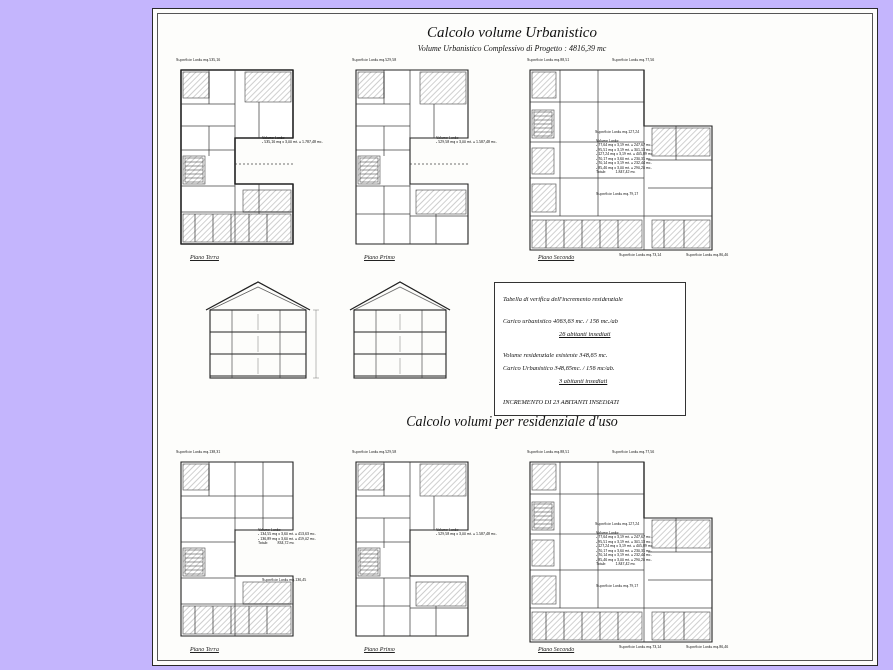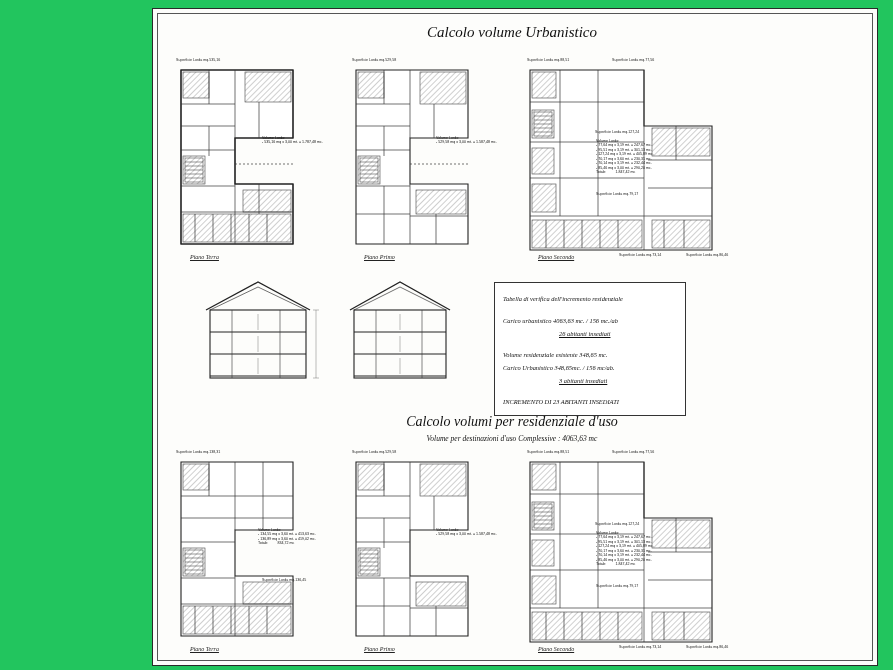"Calcolo volume Urbanistico" #sheet { background: #22c55e -> #c4b5fd }
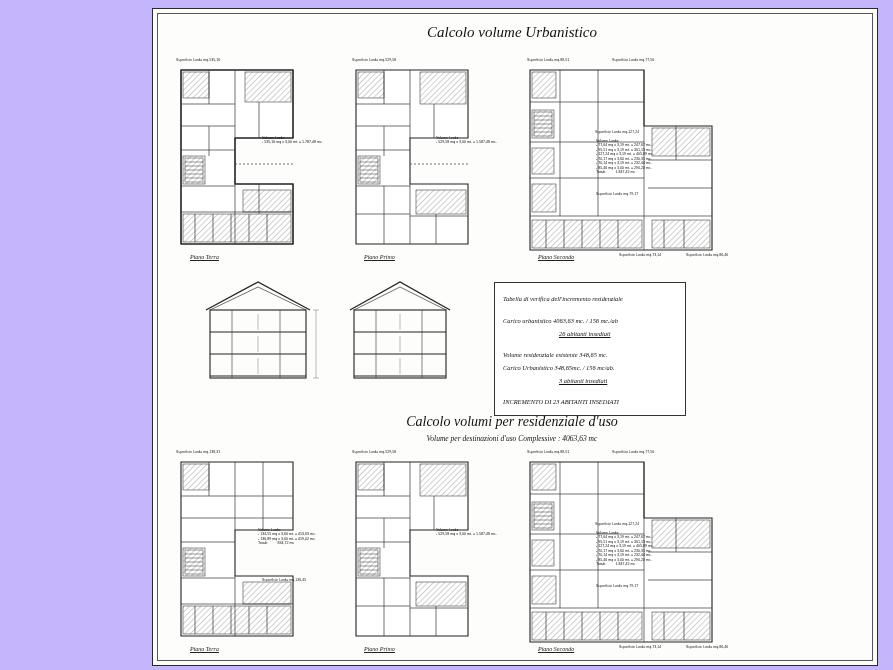"Volume Urbanistico Complessivo di" div.title { html: none -> <div>Volume Urbanistico Complessivo di Progetto : 4816,39 mc</div> }
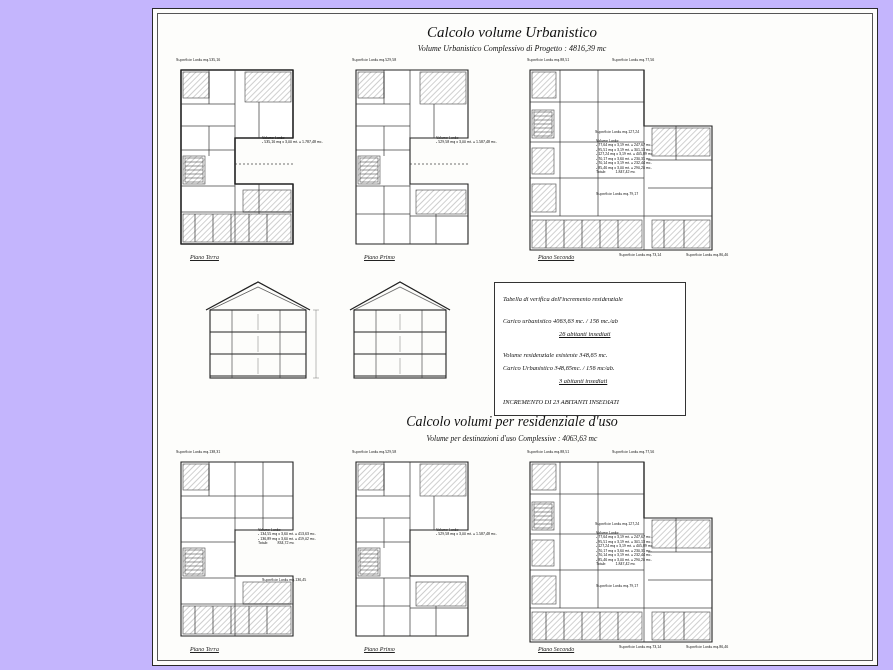"Volume per destinazioni d'uso" div.title { html: <div>Volume per destinazioni d'uso Complessive : 4063,63 mc</div> -> none }
